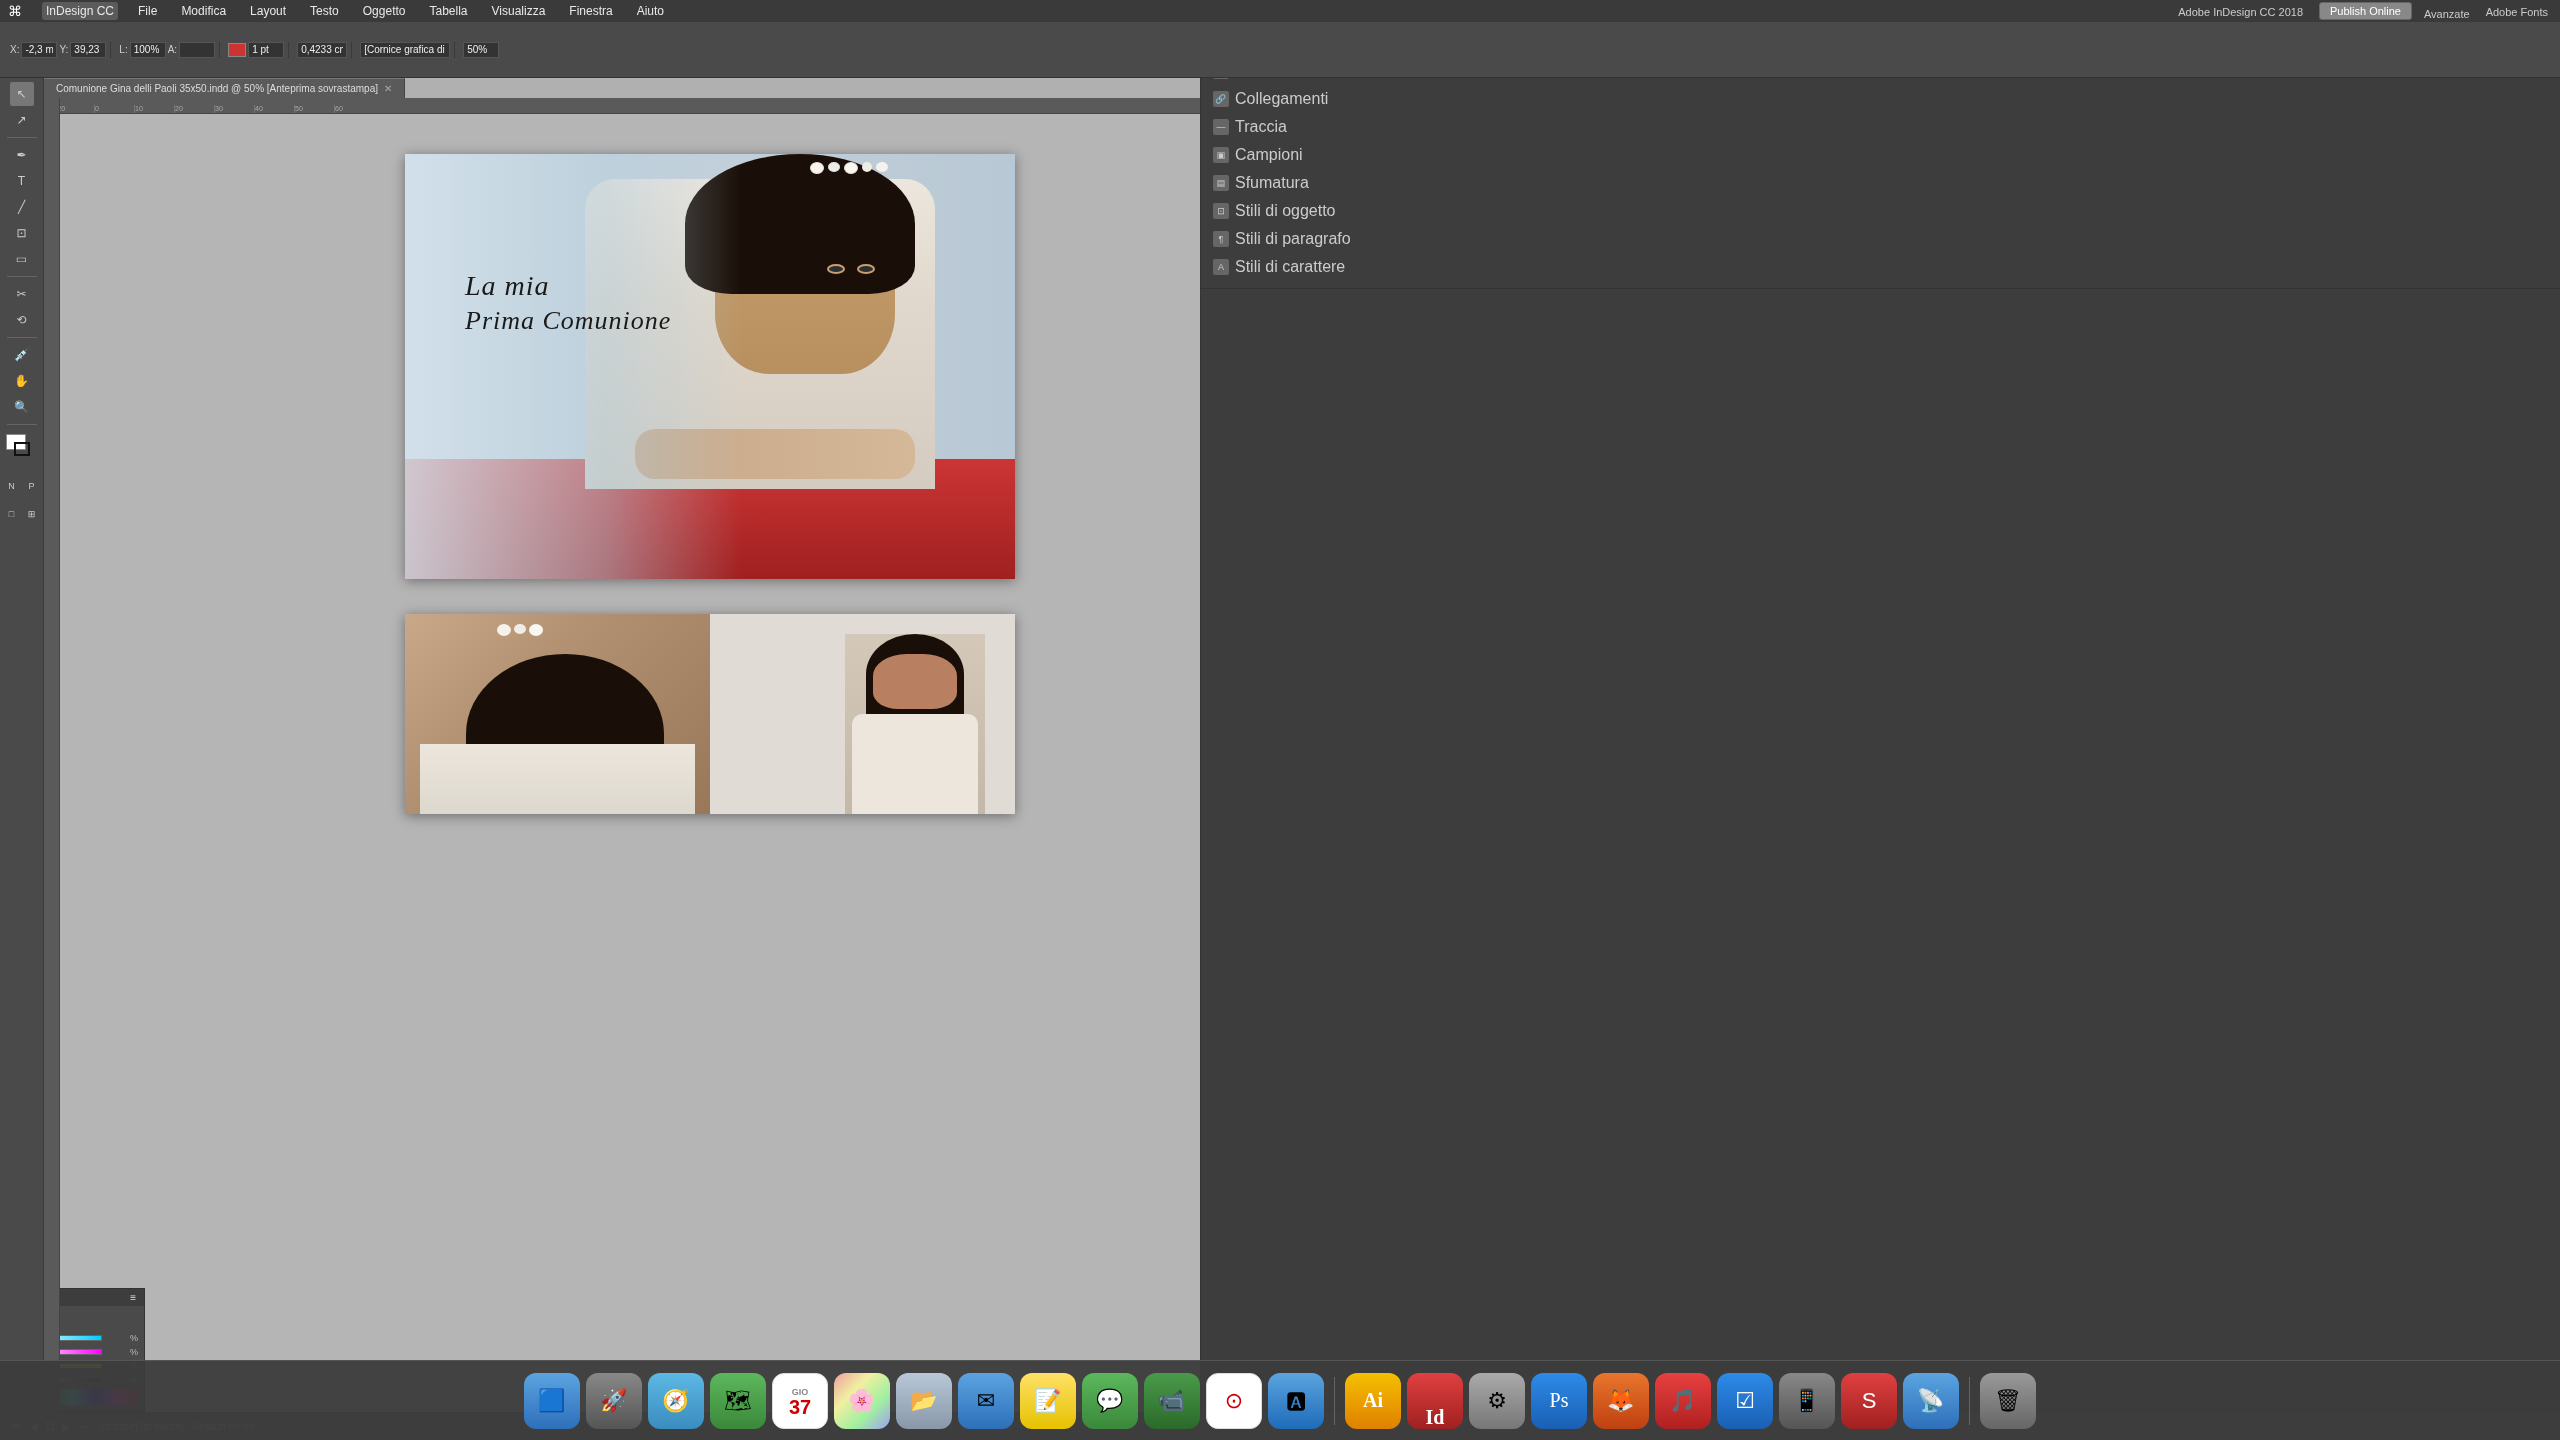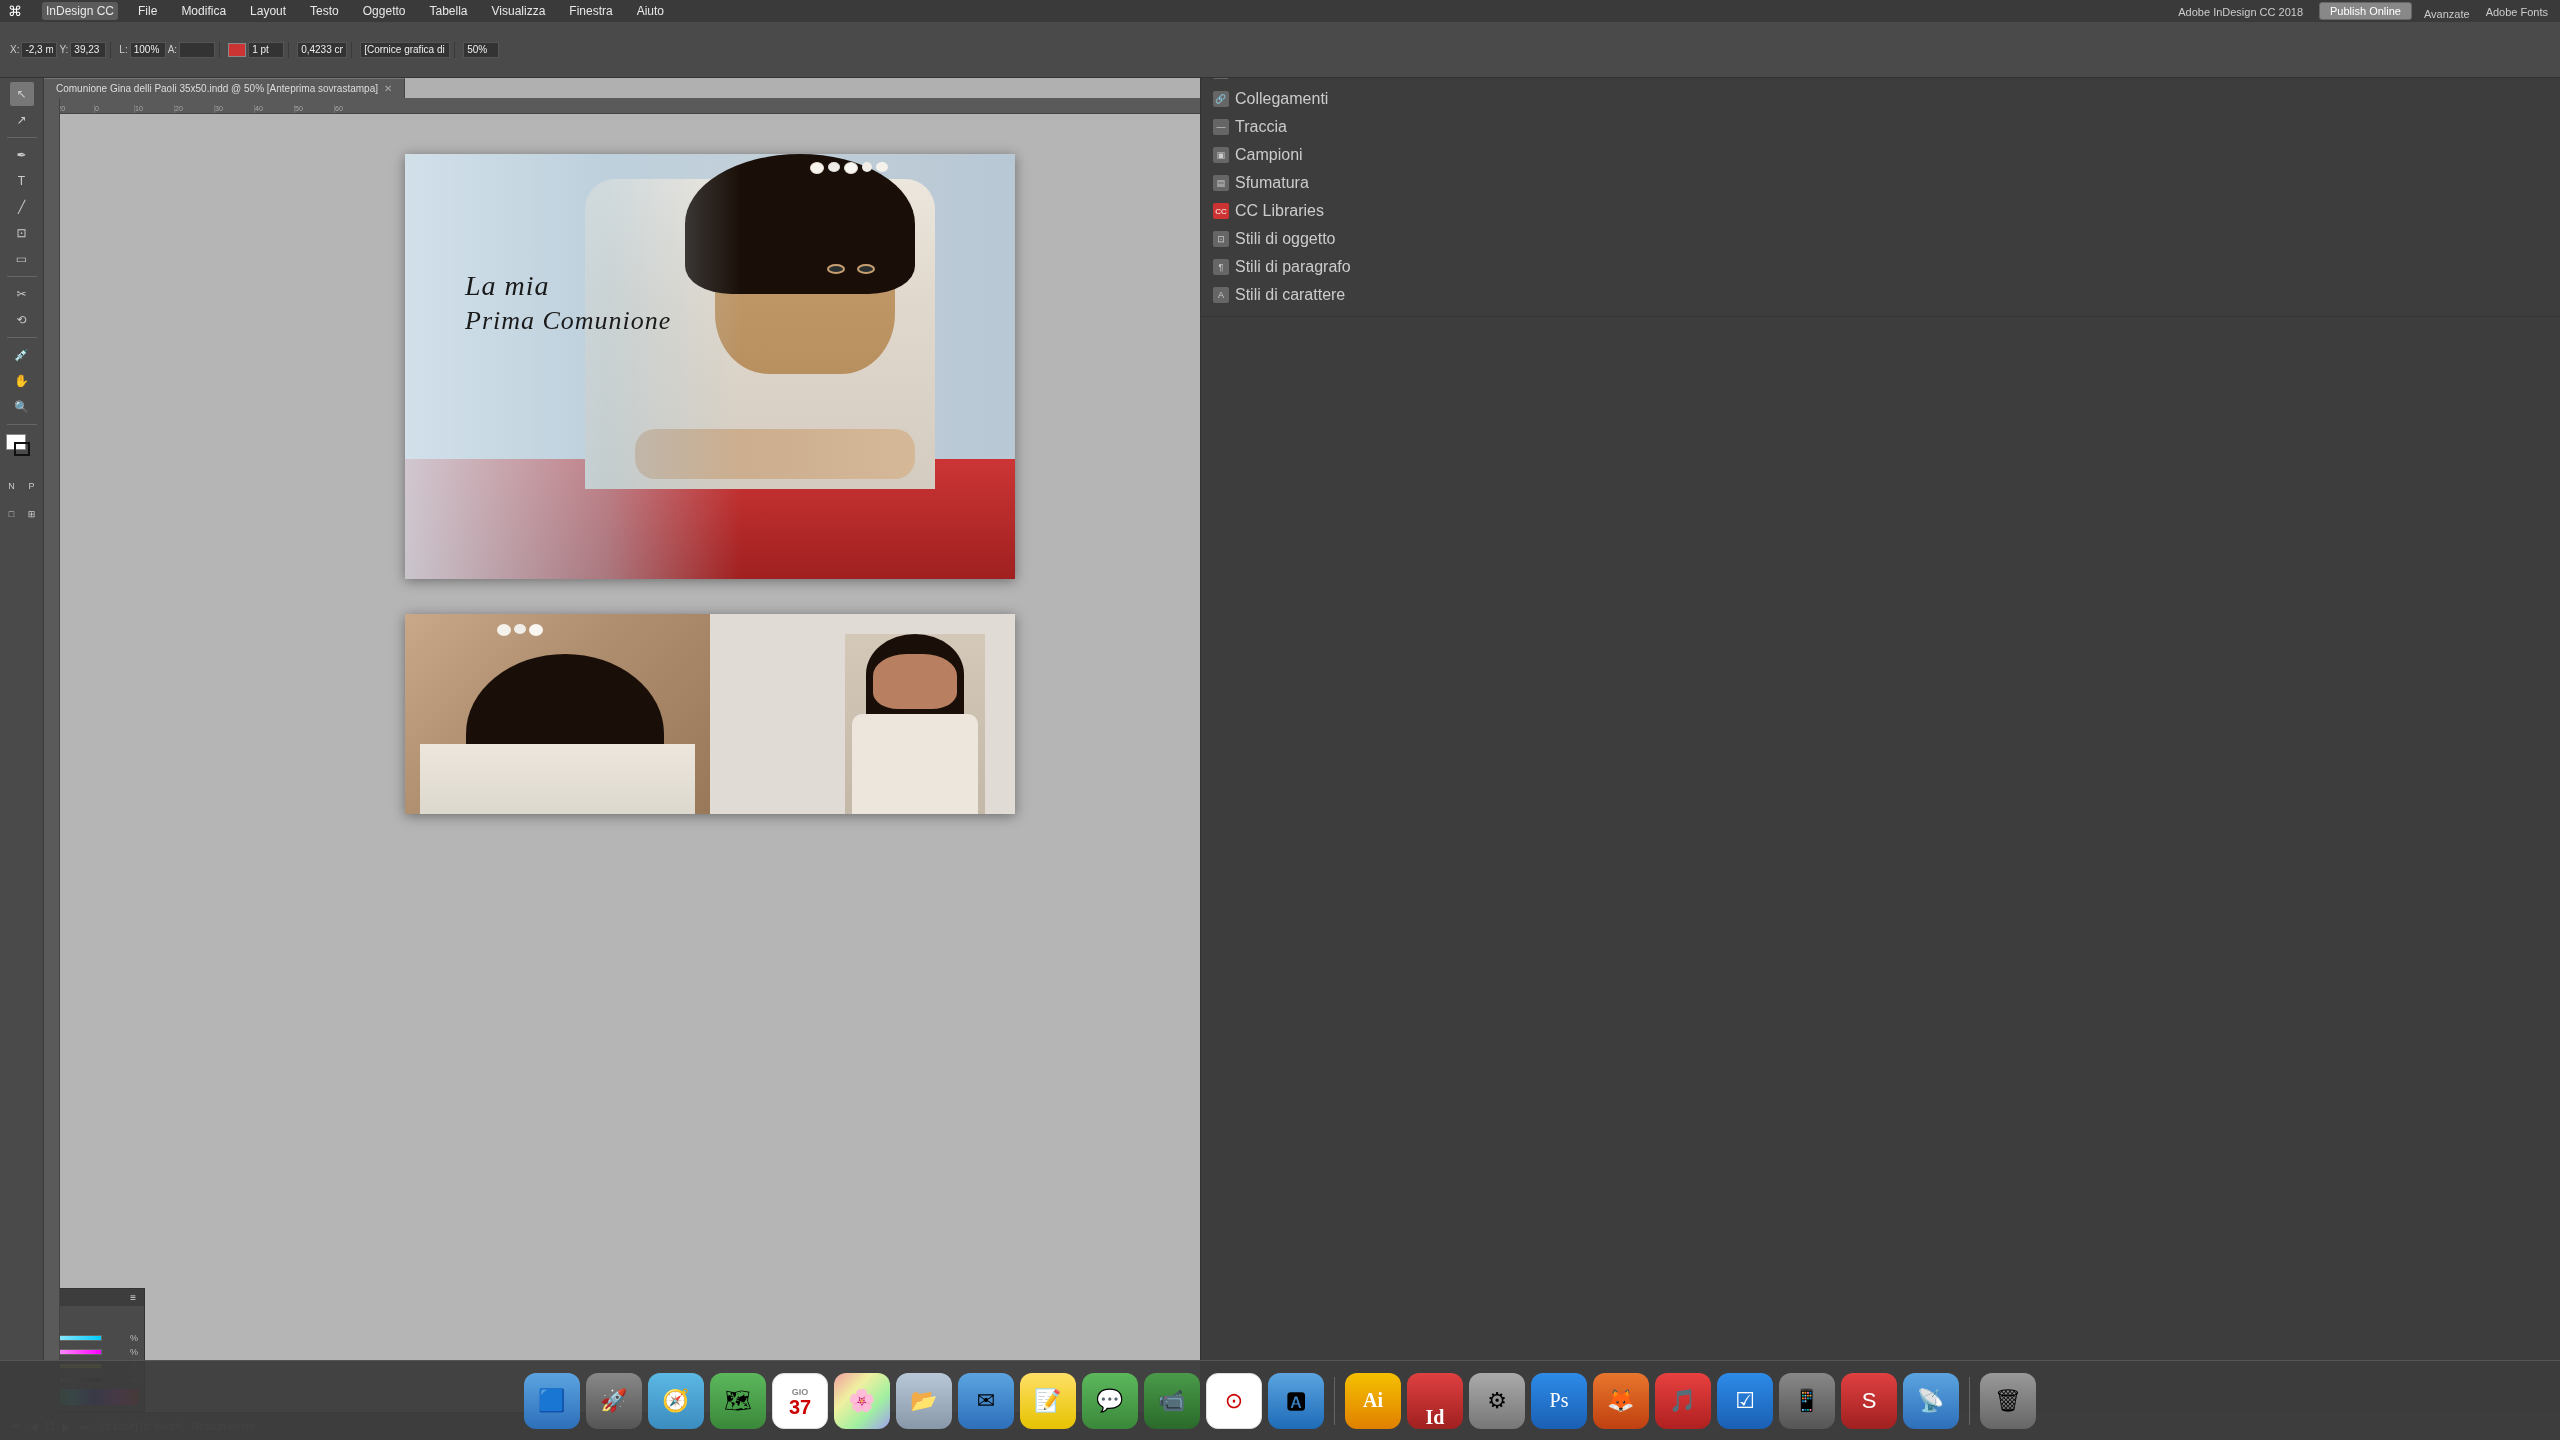"CC" div.panel-icon-row { html: <div> <div>CC</div> <span>CC Libraries</span> </div> -> none }
